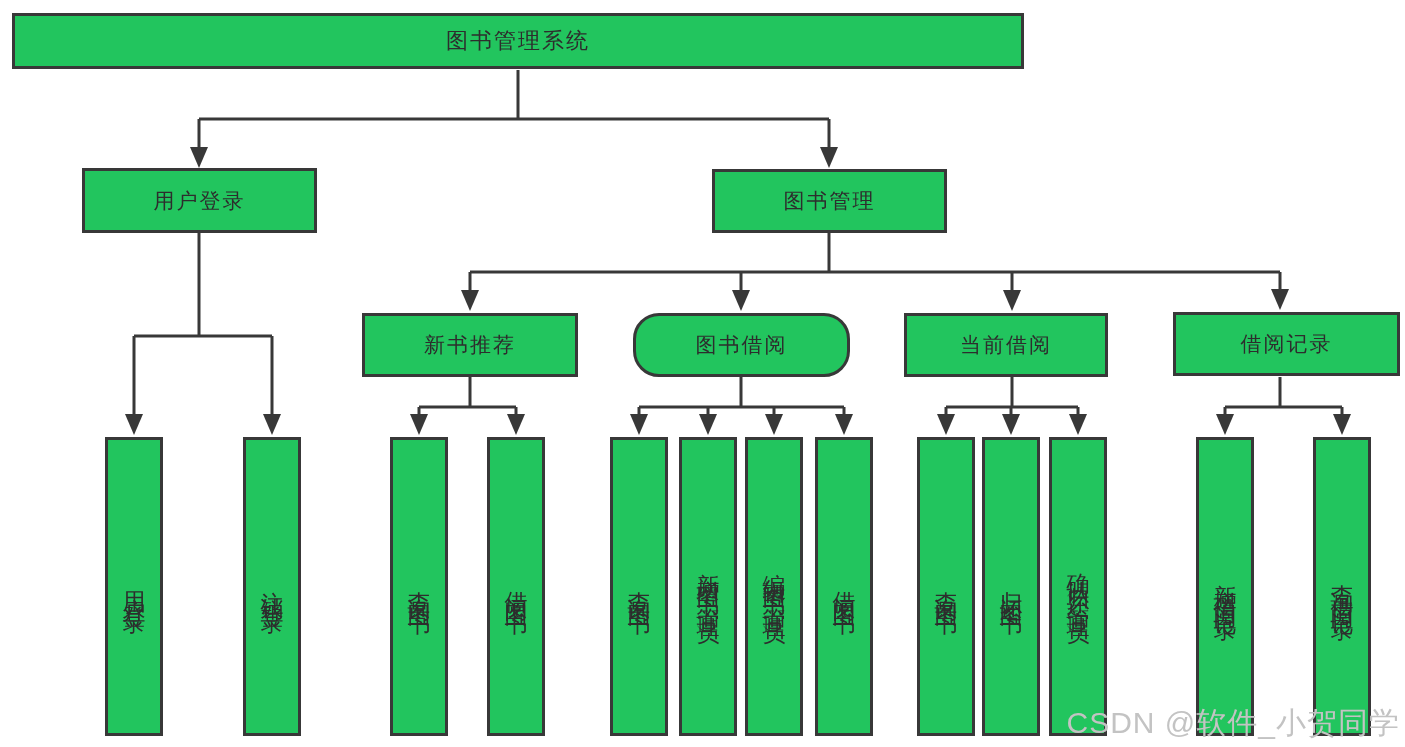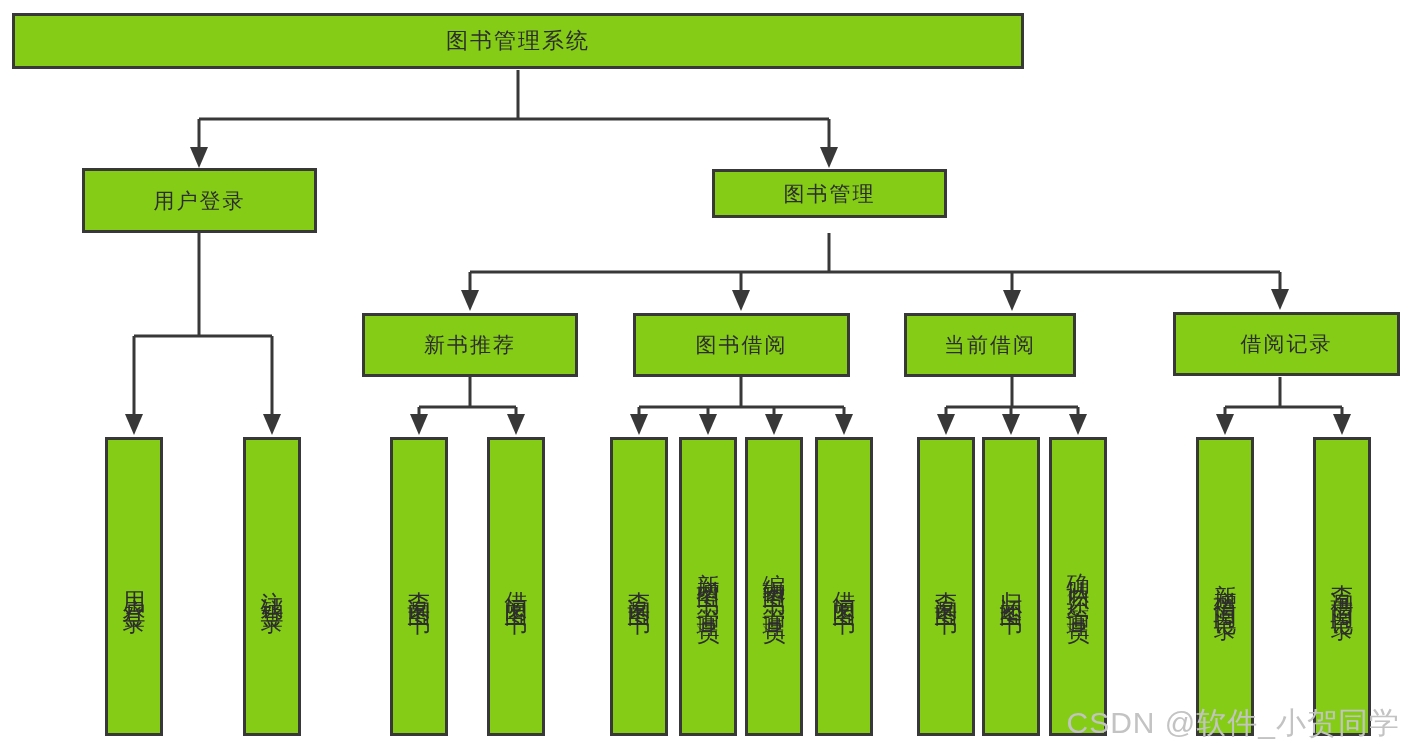"图书管理系统" .node { background: #84cc16 -> #22c55e }
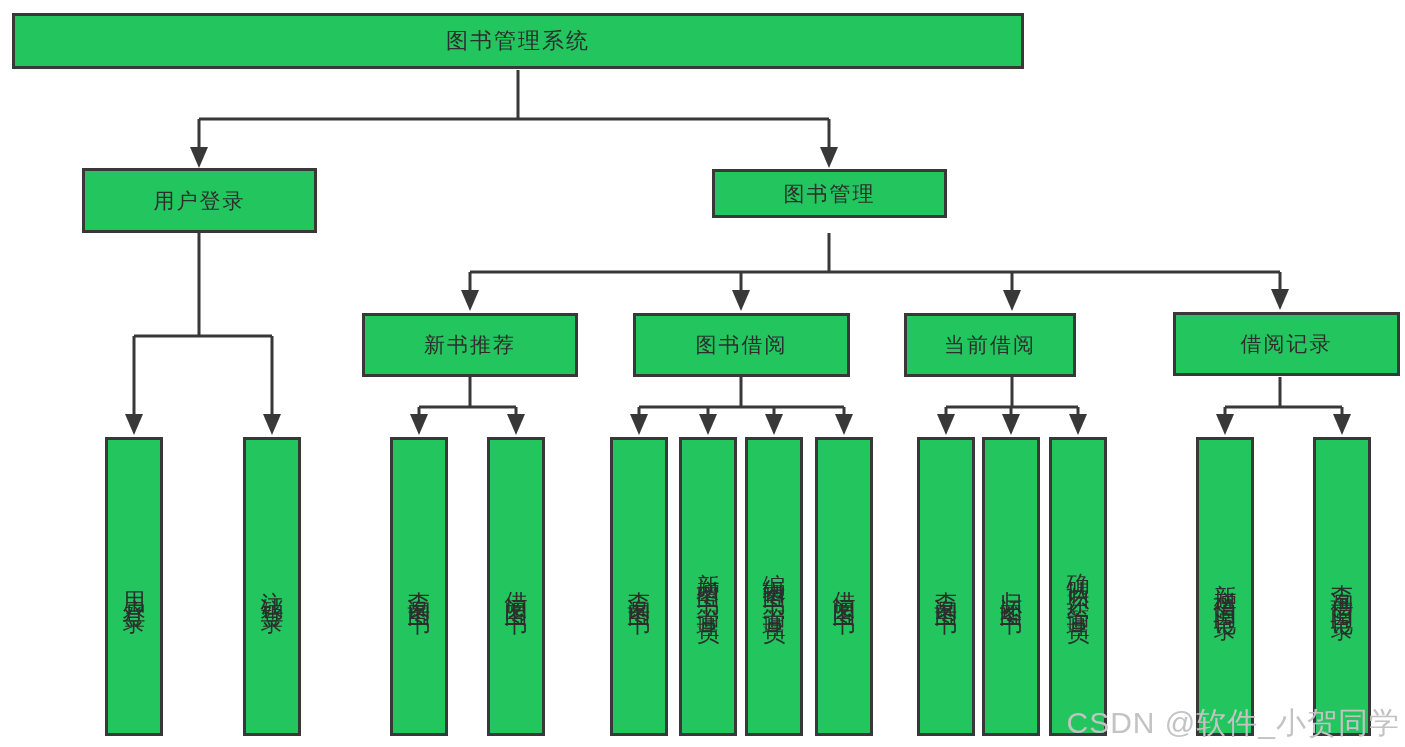"图书管理" div.node { height: 49px -> 64px }
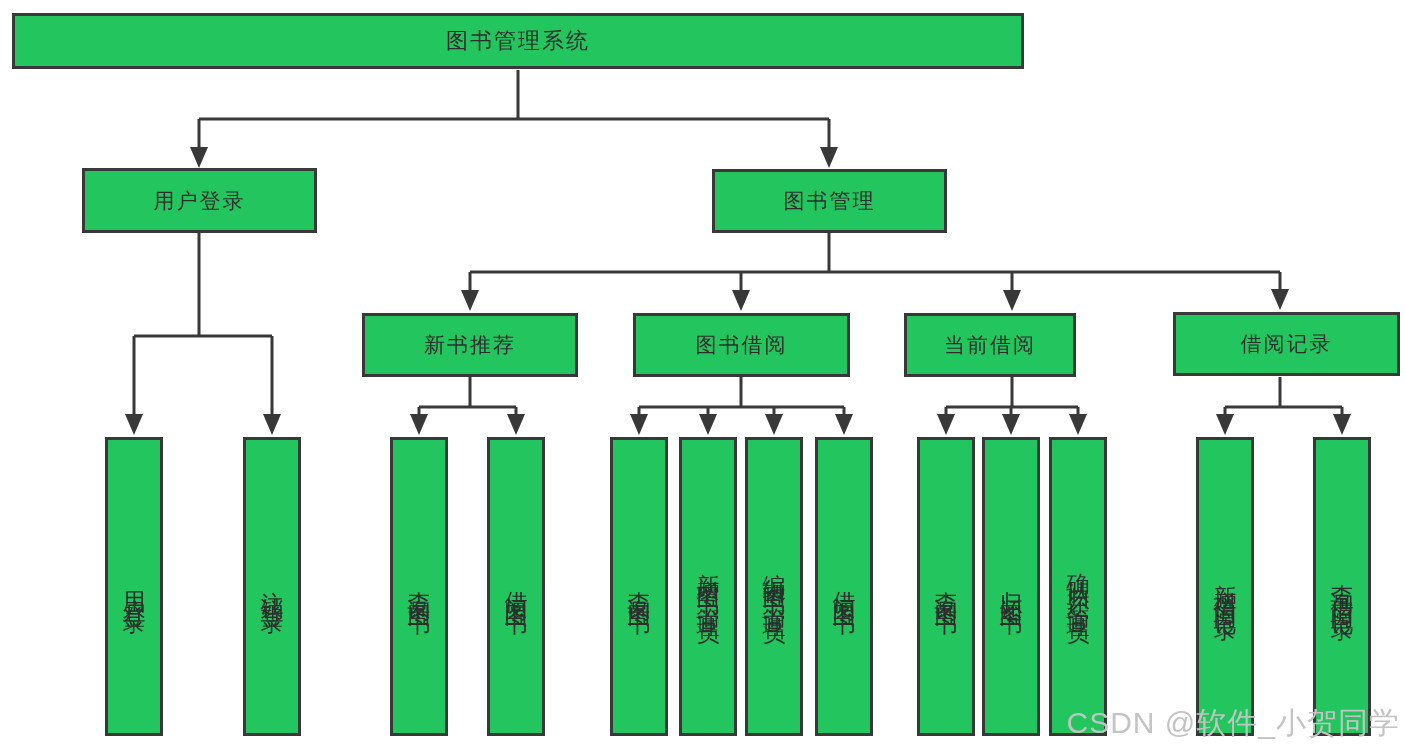"图书借阅" div.node { border-radius: none -> 26px }
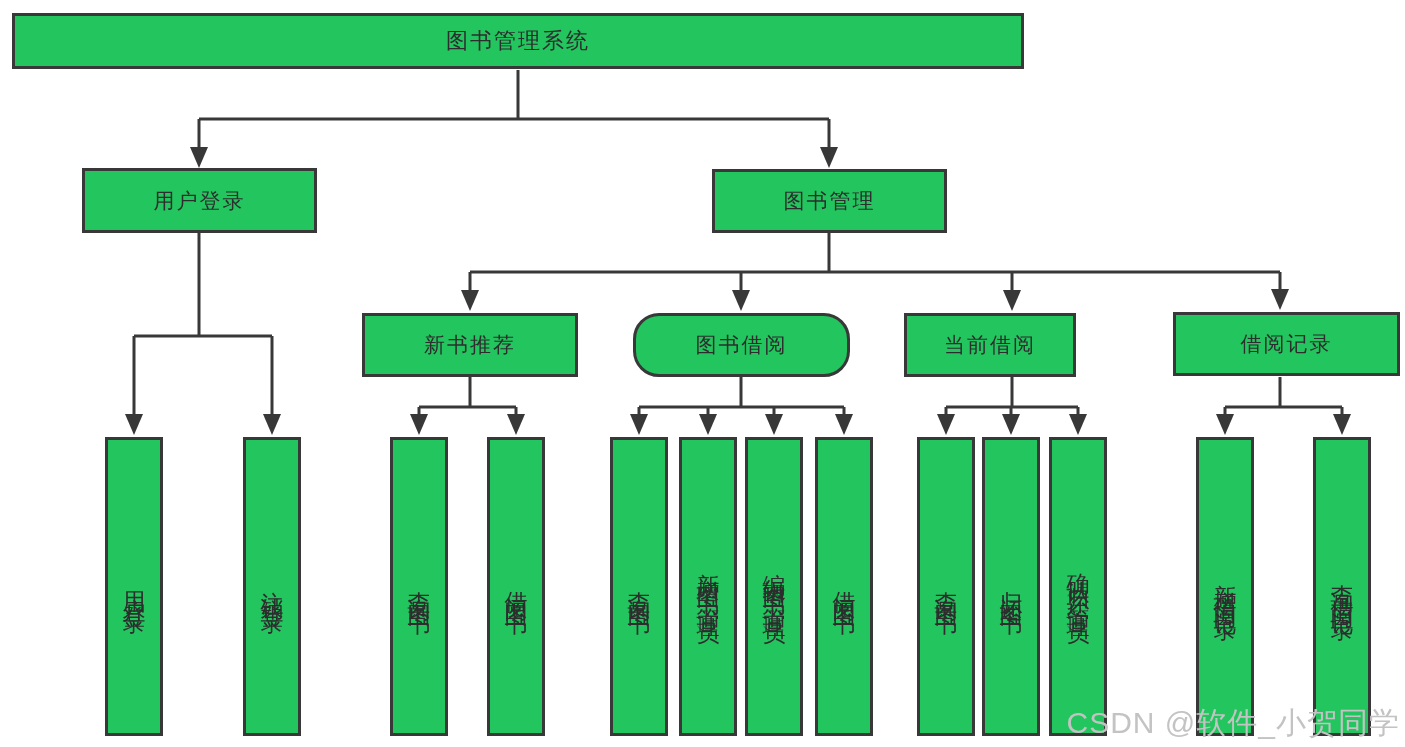"当前借阅" div.node { width: 172px -> 204px }
